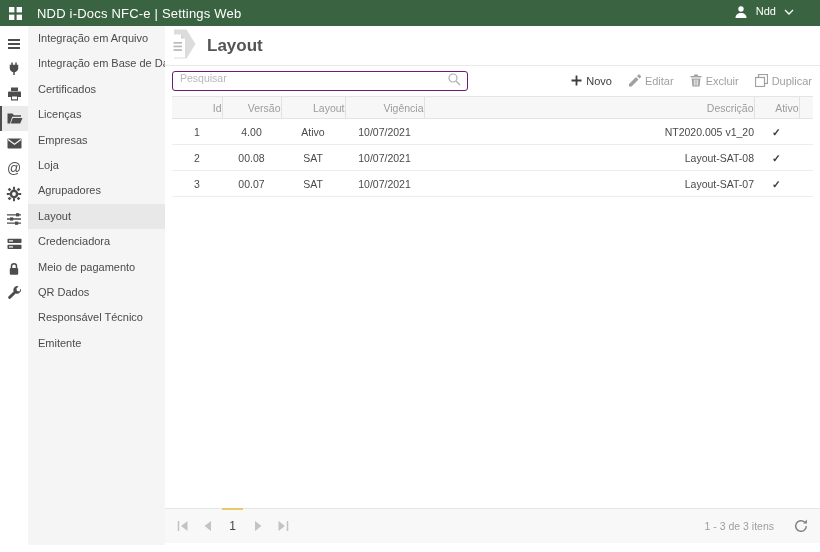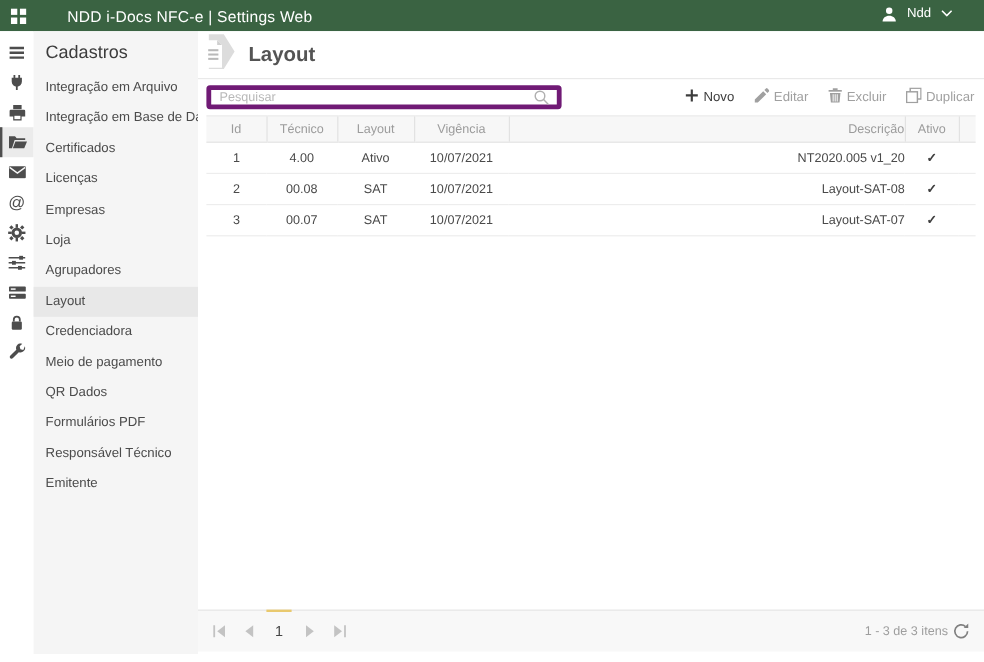"NDD i-Docs NFC-e | Settings" .topbar-title { margin-left: 34px -> 15px }
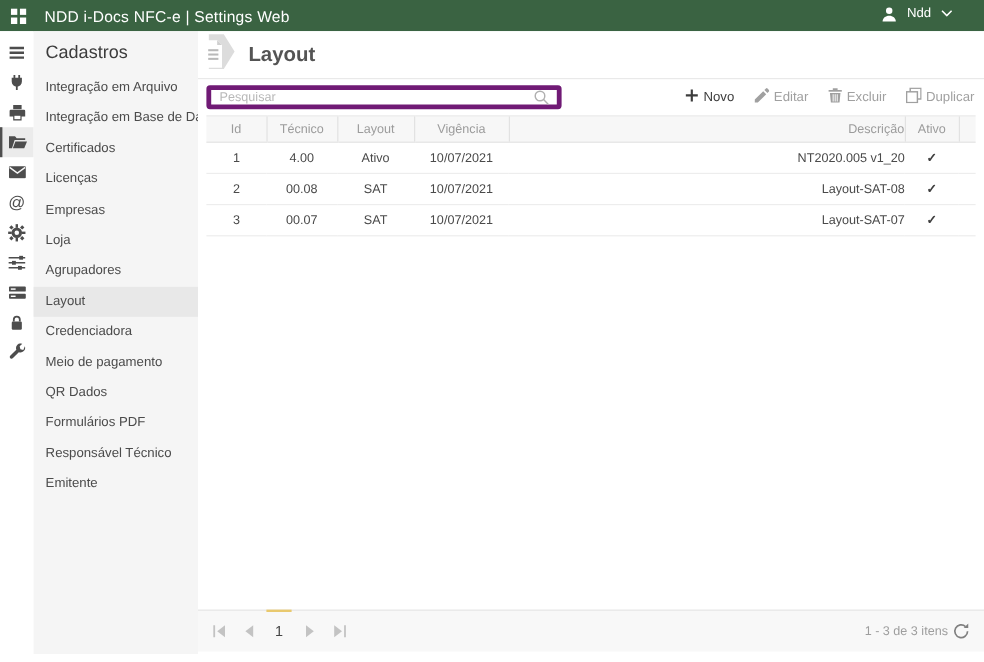"Cadastros" div.sidebar-title { html: <div>Cadastros</div> -> none }
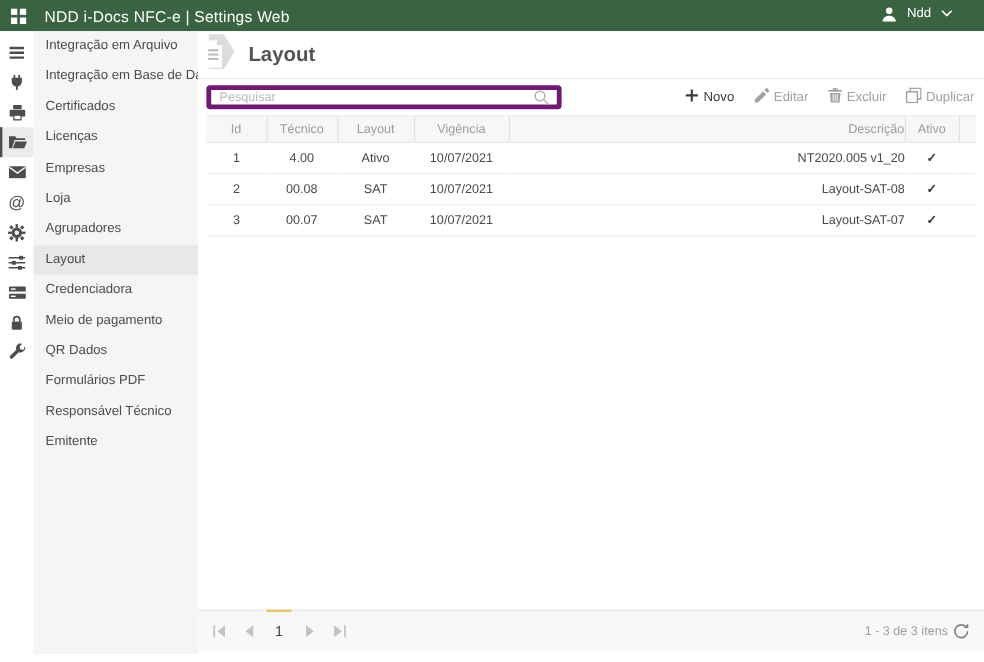"Pesquisar" .search-box { align-items: center -> flex-start; border: 4px solid #701a75 -> 1px solid #701a75 }
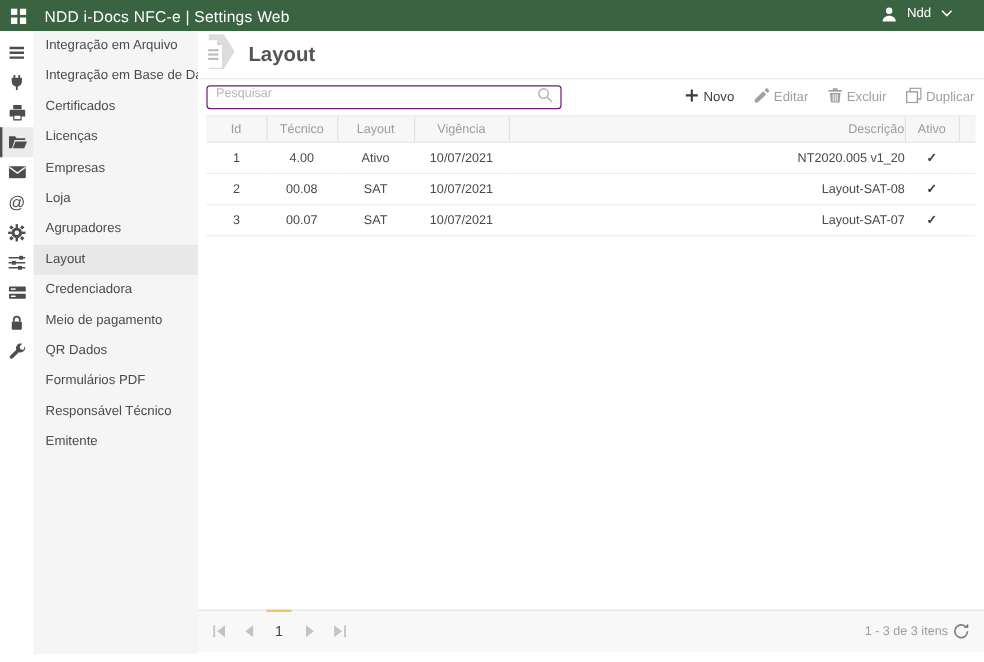"Id" thead th { text-align: center -> right }
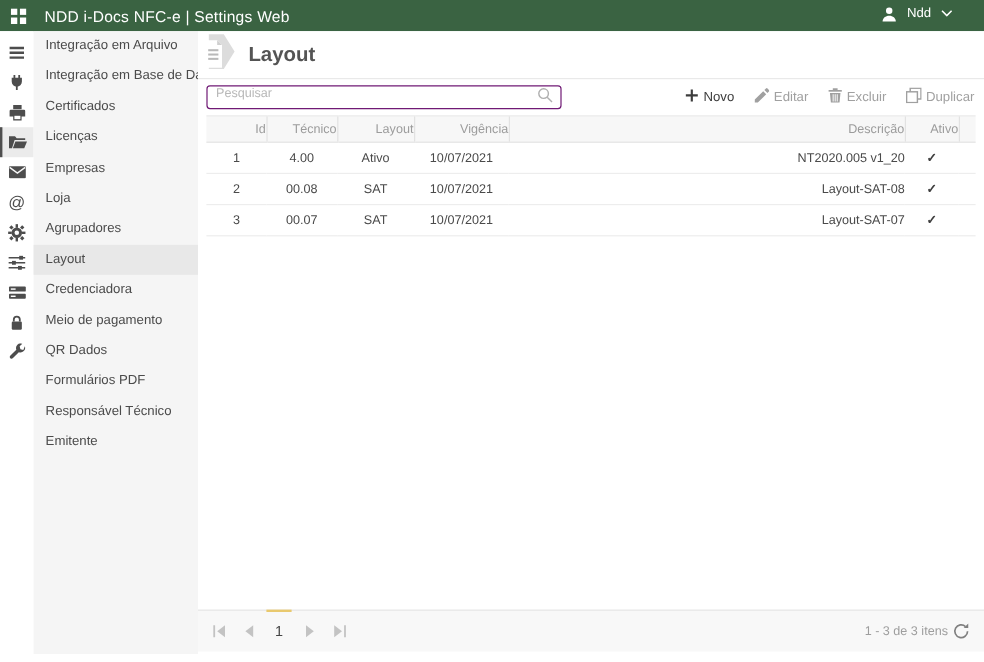"Técnico" th { text: Técnico -> Versão }
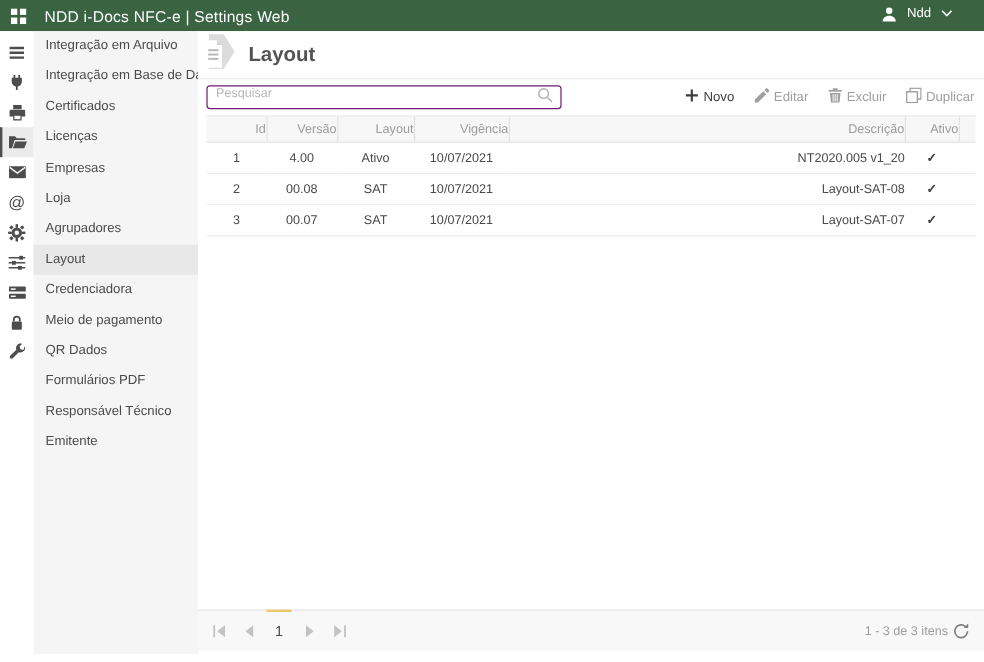"Formulários PDF" div.sidebar-item { html: <div>Formulários PDF</div> -> none }
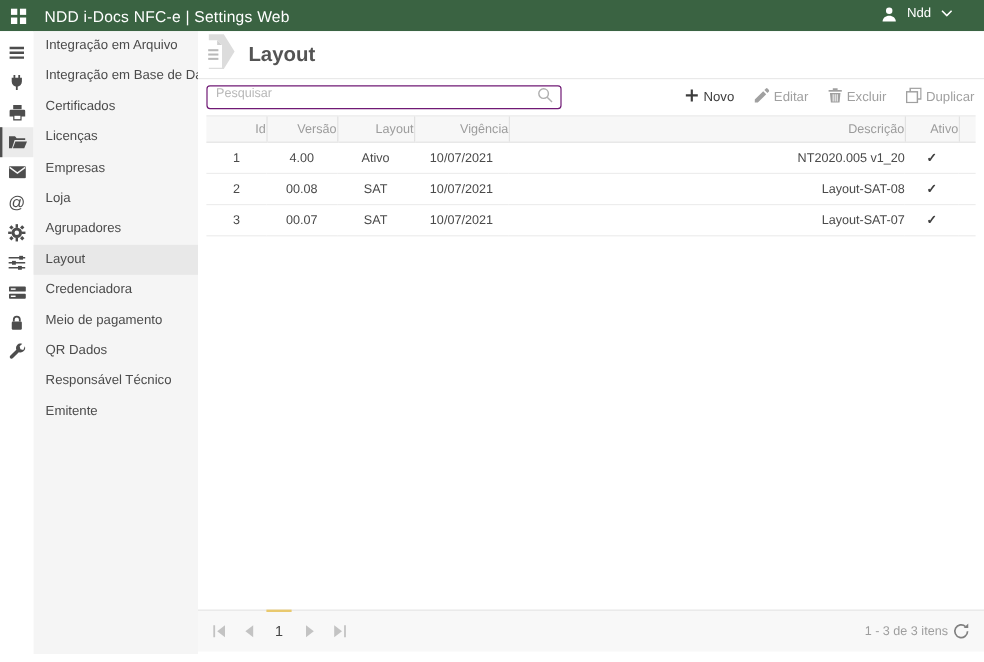"1 - 3 de 3" .pager-right { gap: 4px -> 20px }
